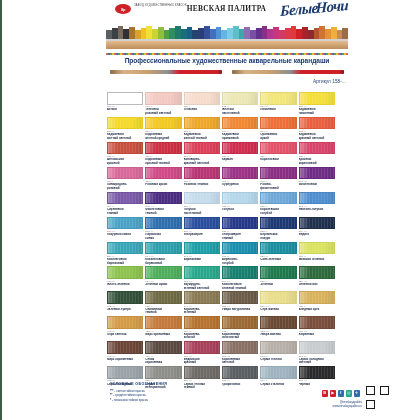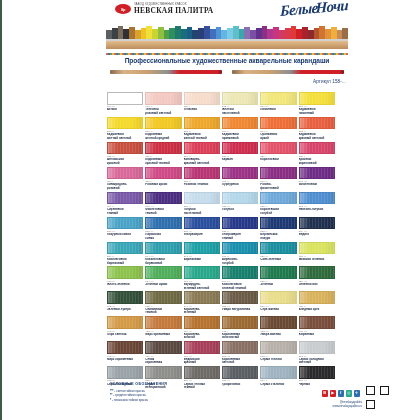"НЕВСКАЯ ПАЛИТРА" .logo-words { flex-direction: column -> none }
